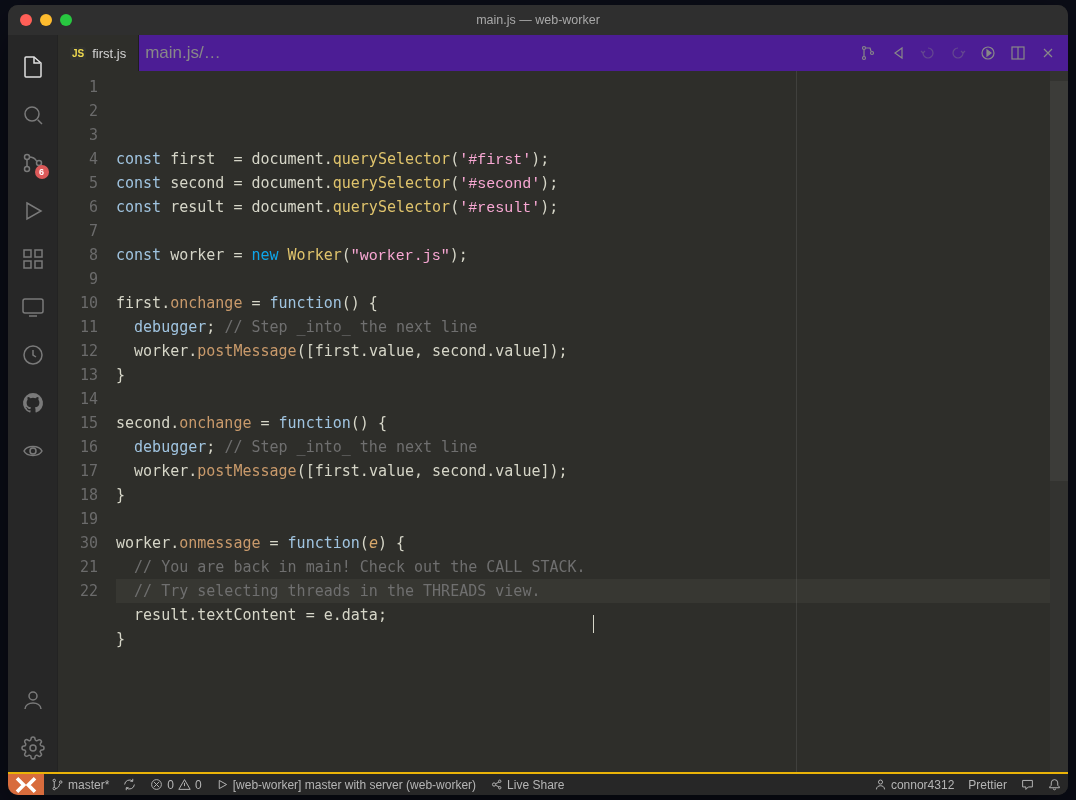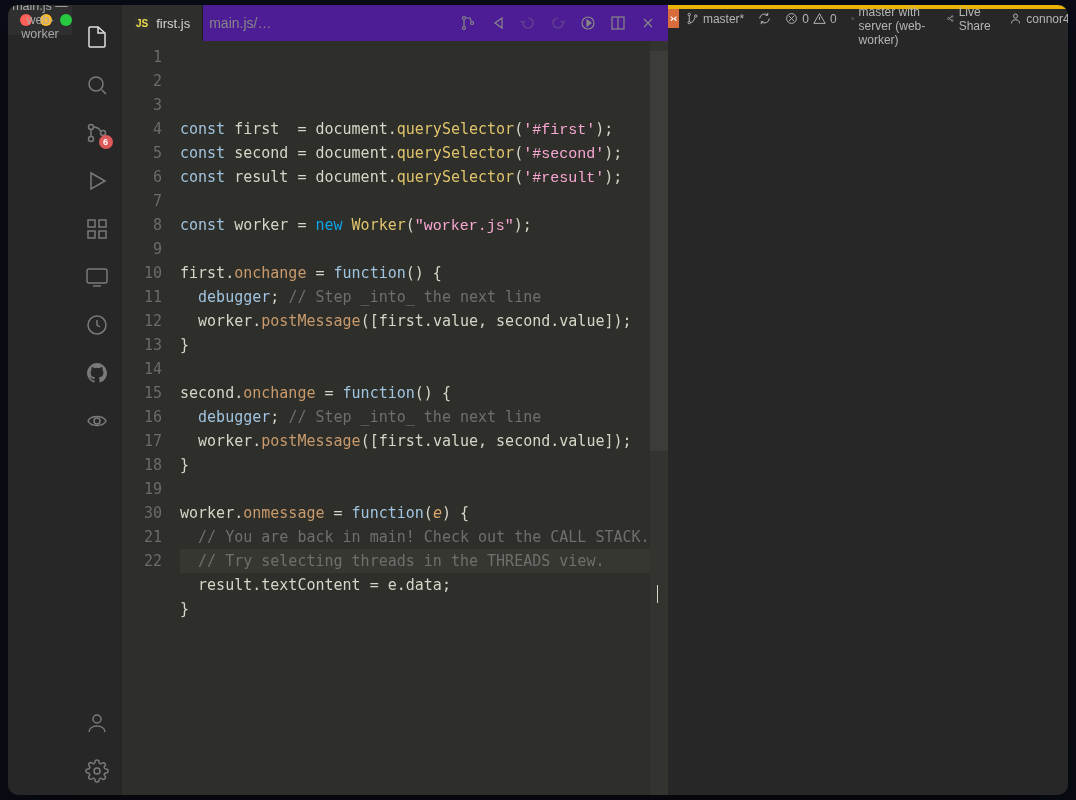"main.js — web-worker" .window { flex-direction: row -> column }
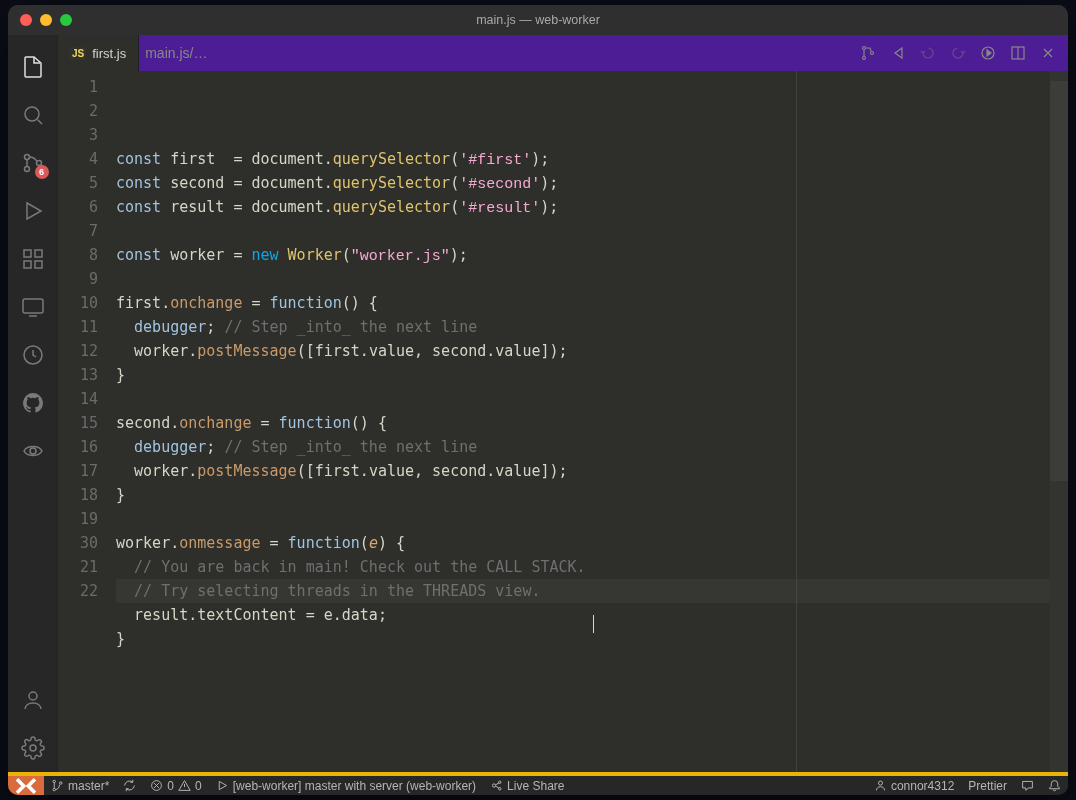"main.js/…" .breadcrumb { font-size: 14px -> 17px }
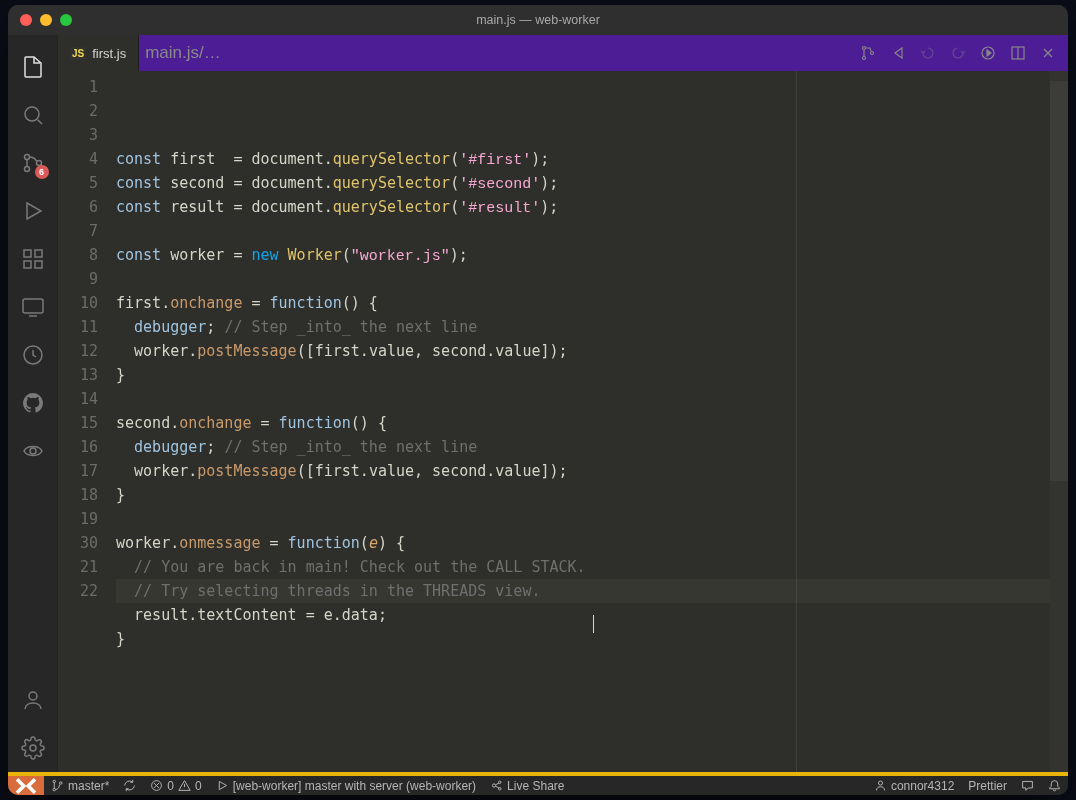"master*" .statusbar { border-top: 4px solid #eab308 -> 2px solid #eab308 }
